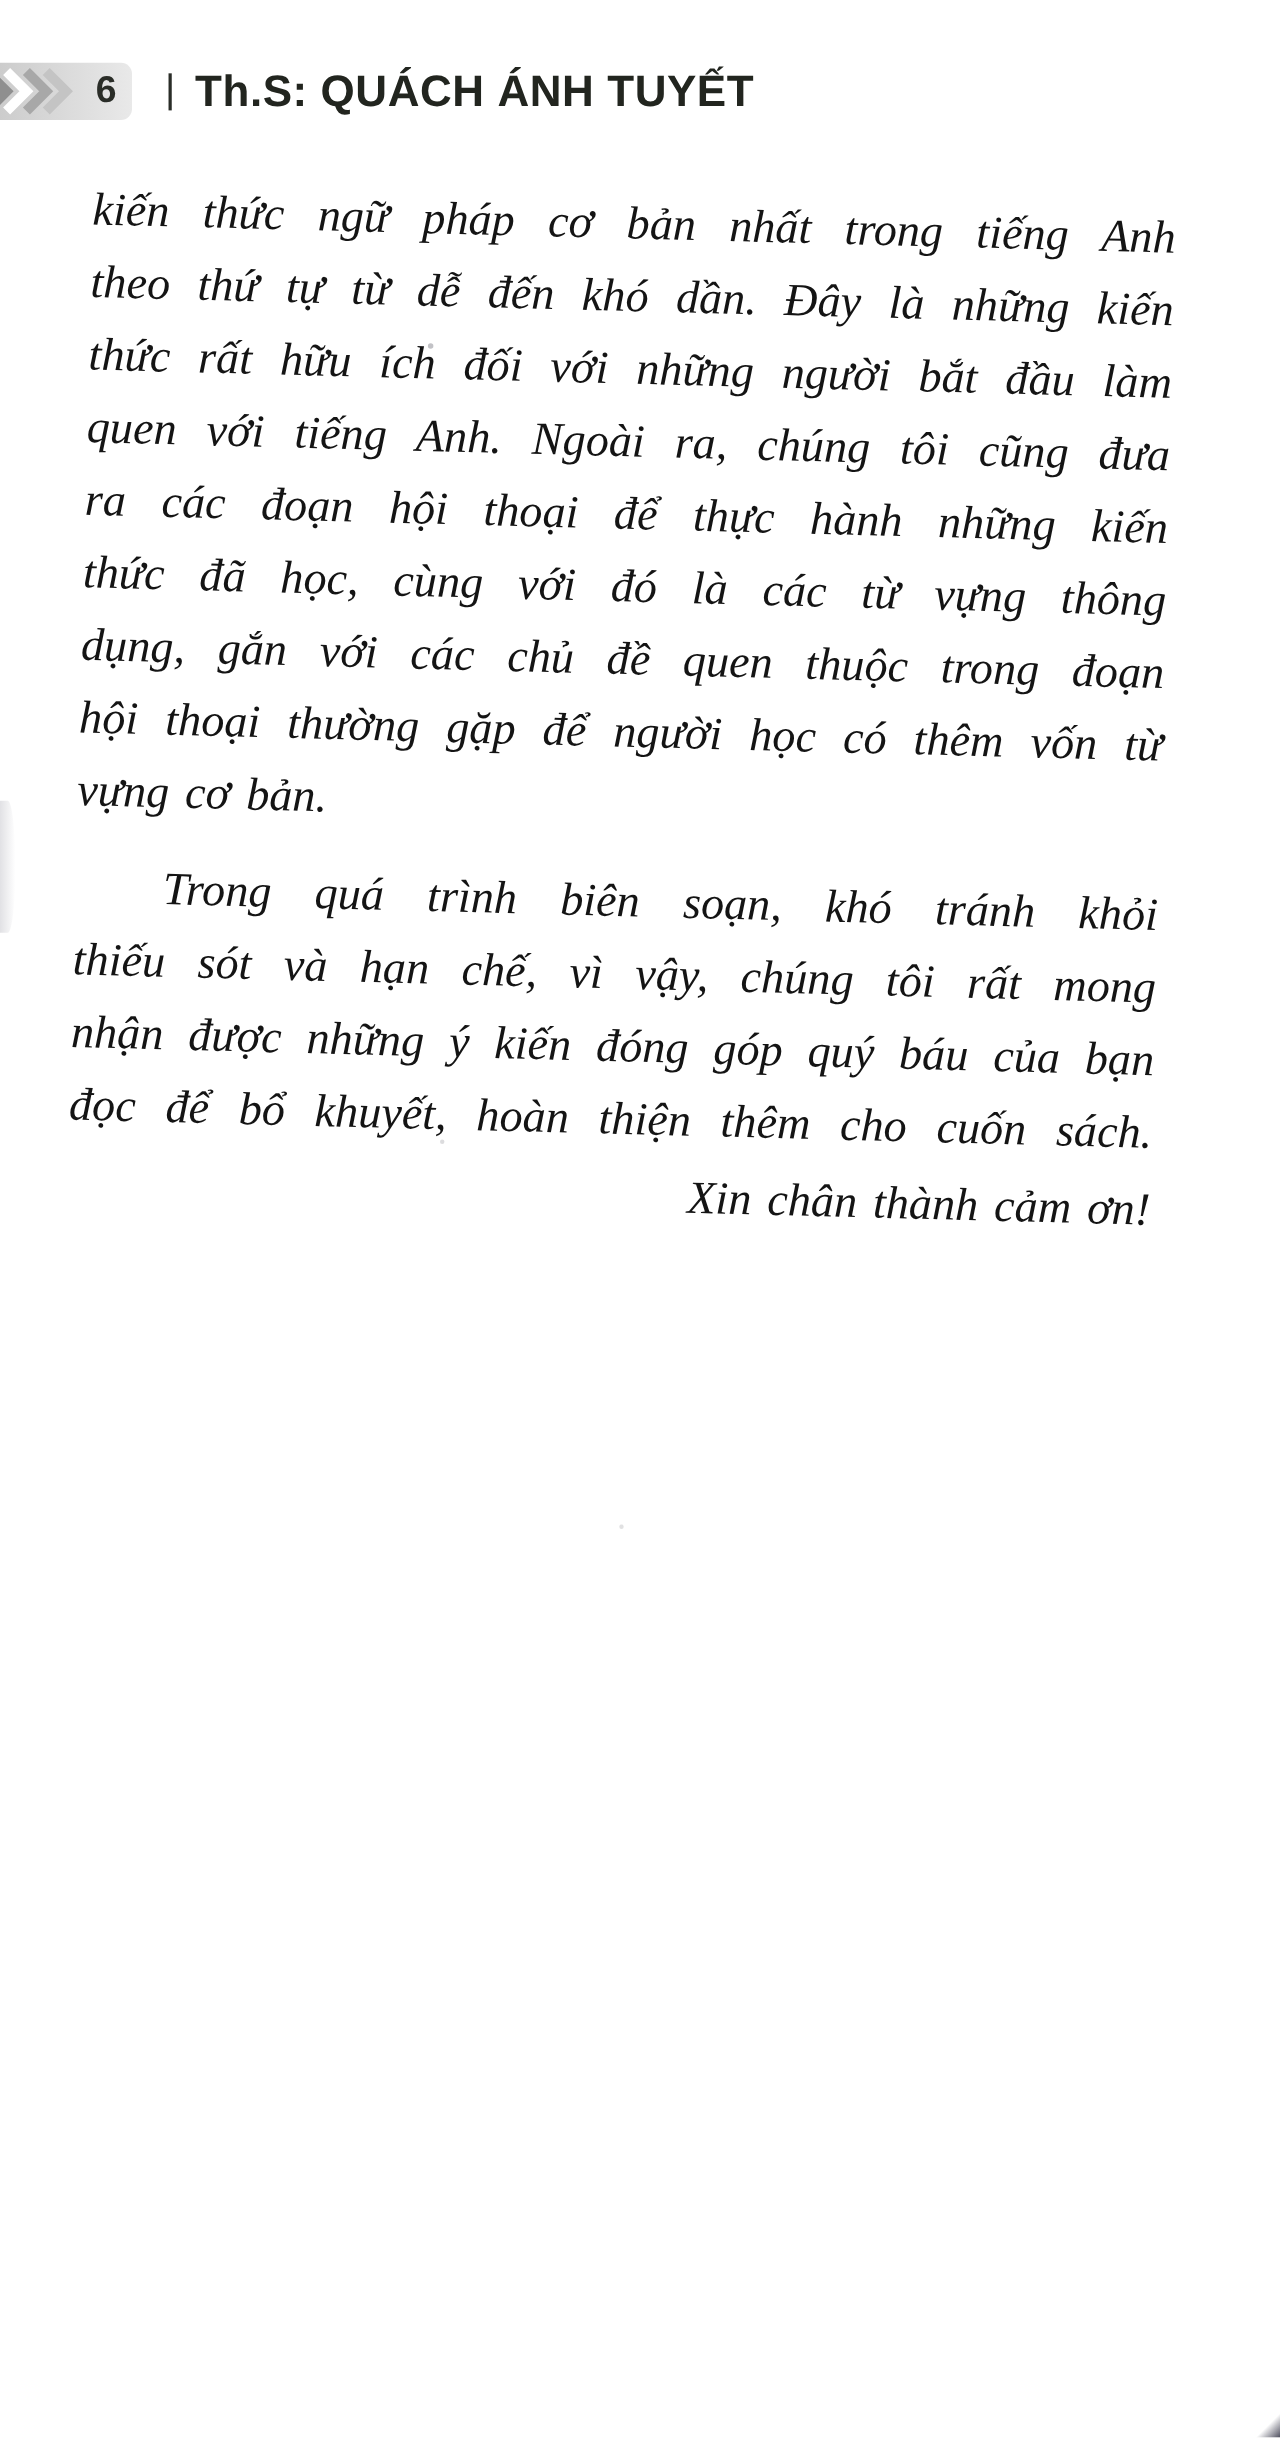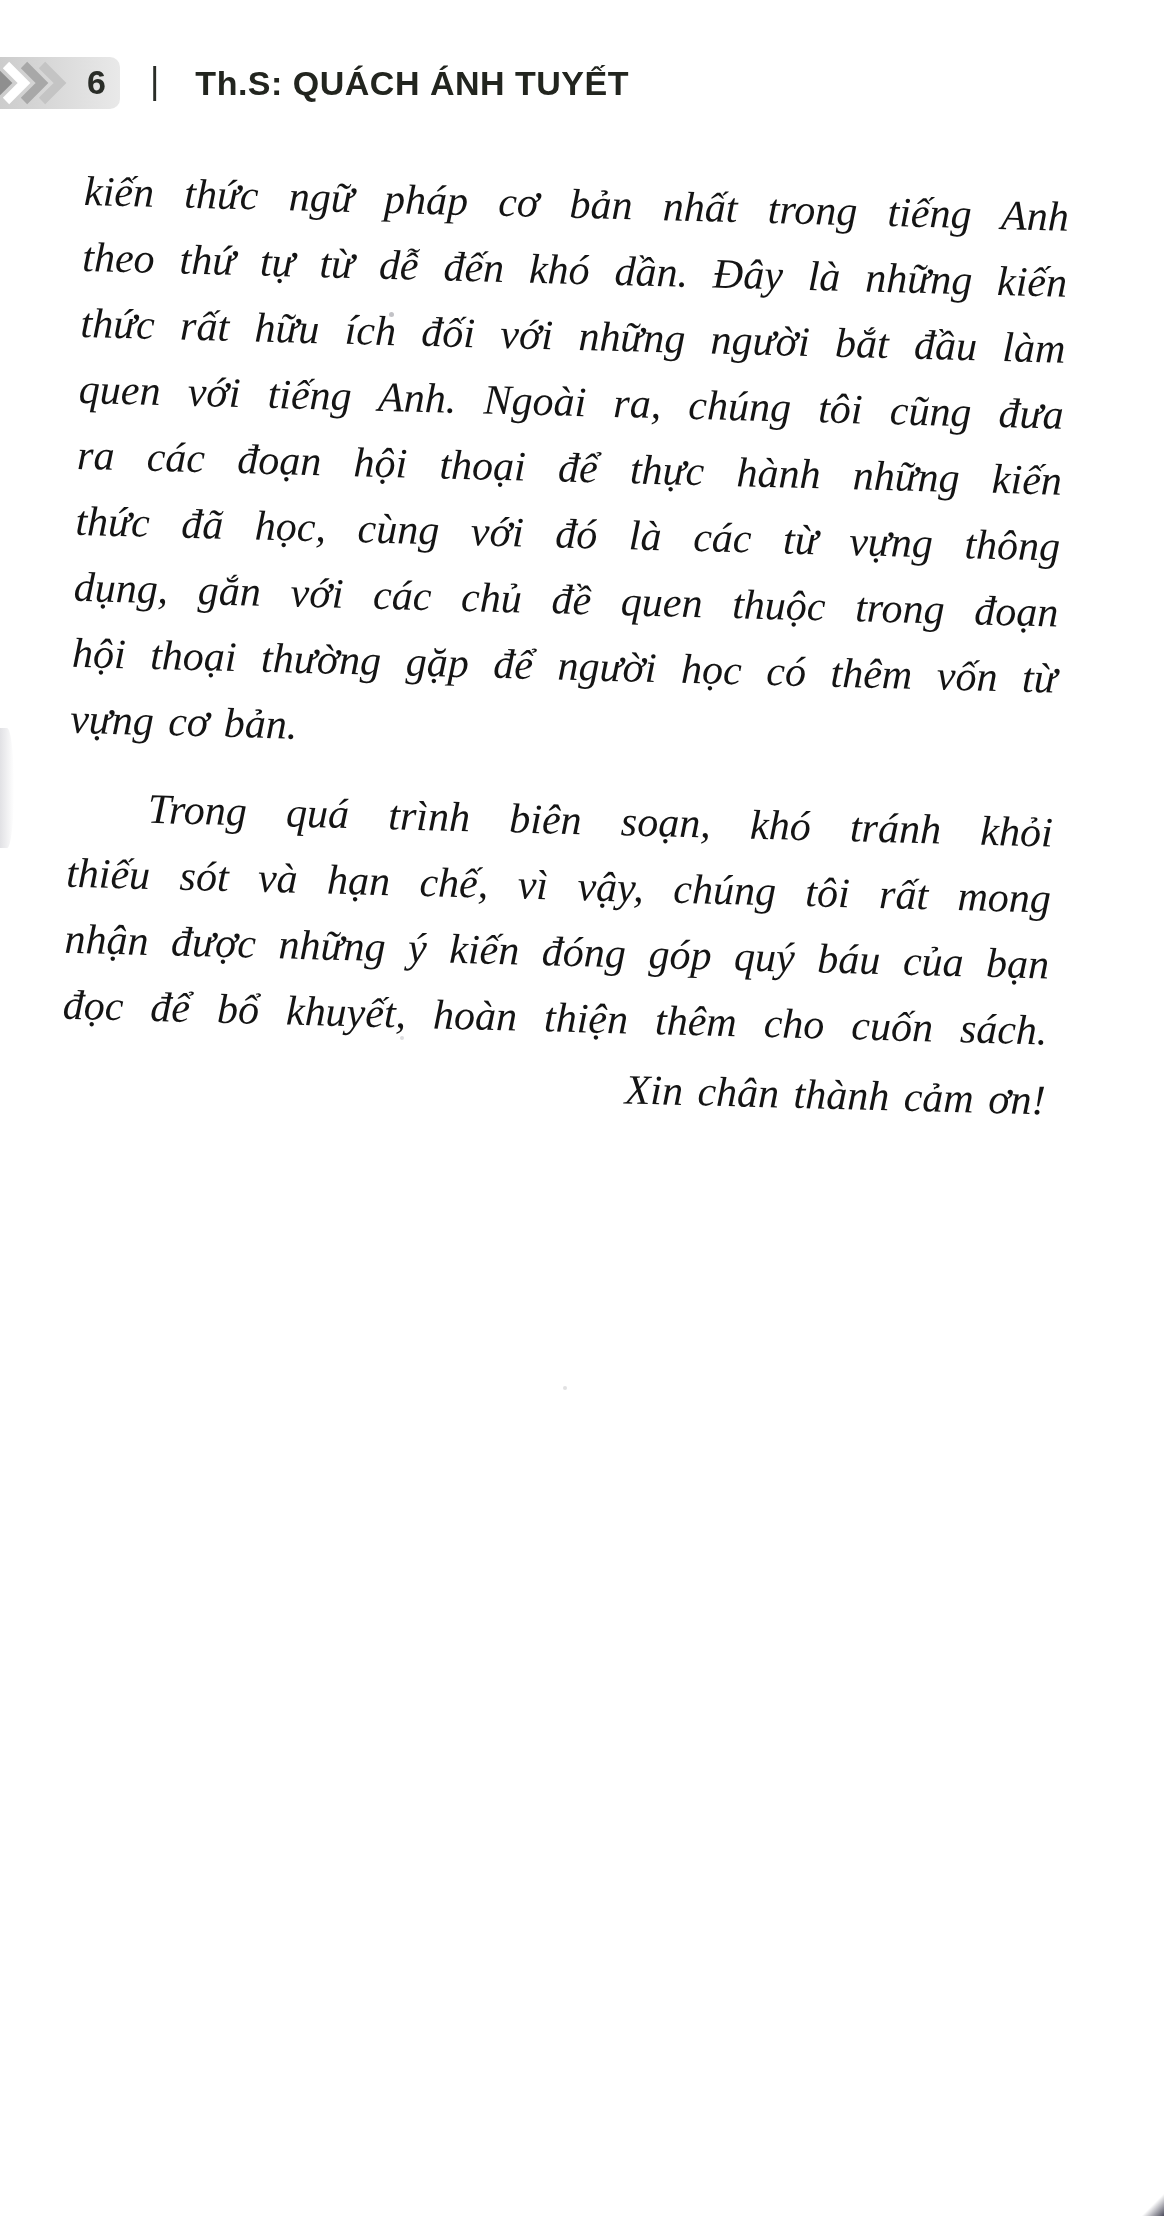"Th.S: QUÁCH ÁNH TUYẾT" .hdr-title { font-size: 34px -> 40px; margin-left: 36px -> 18px }
